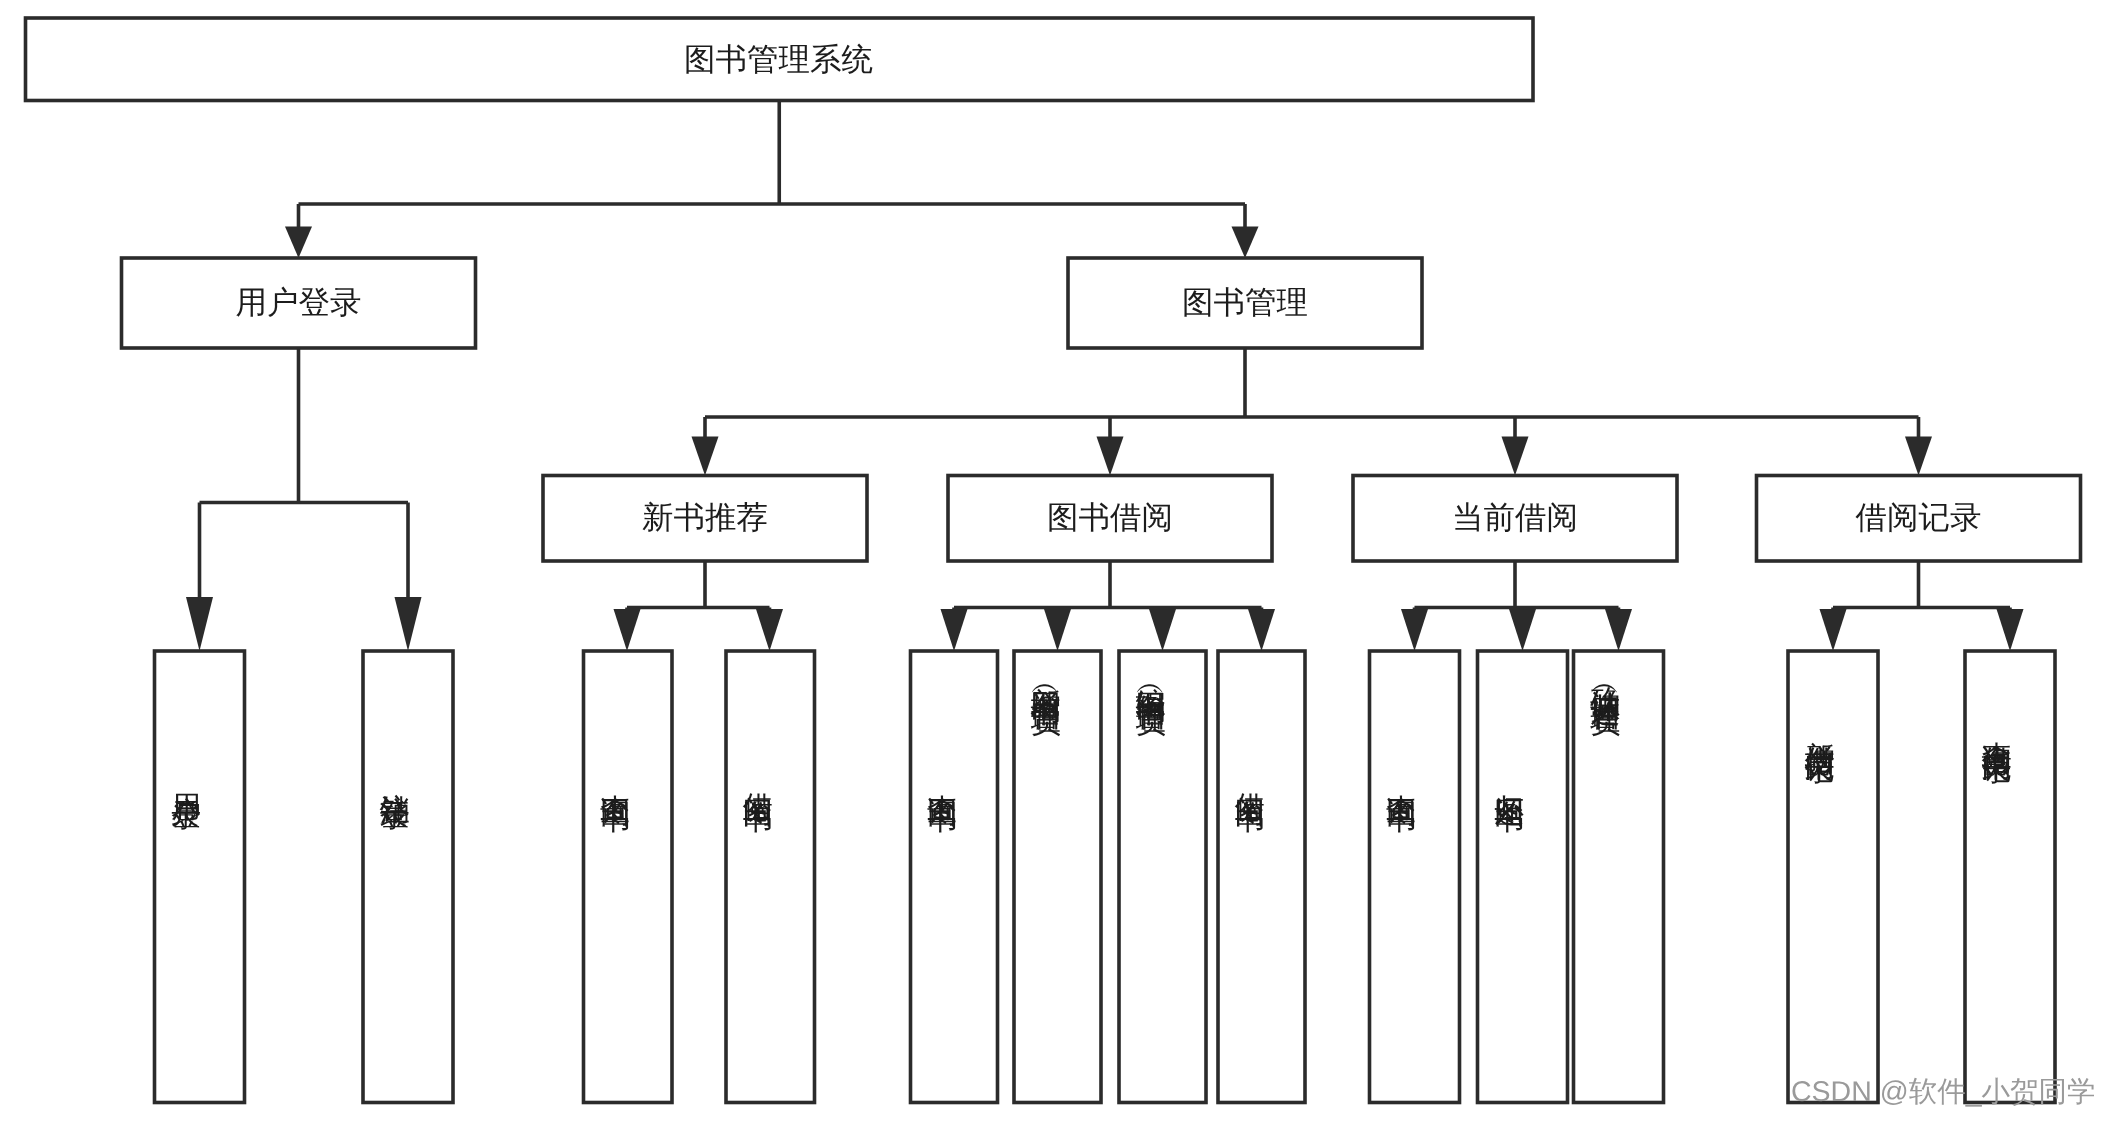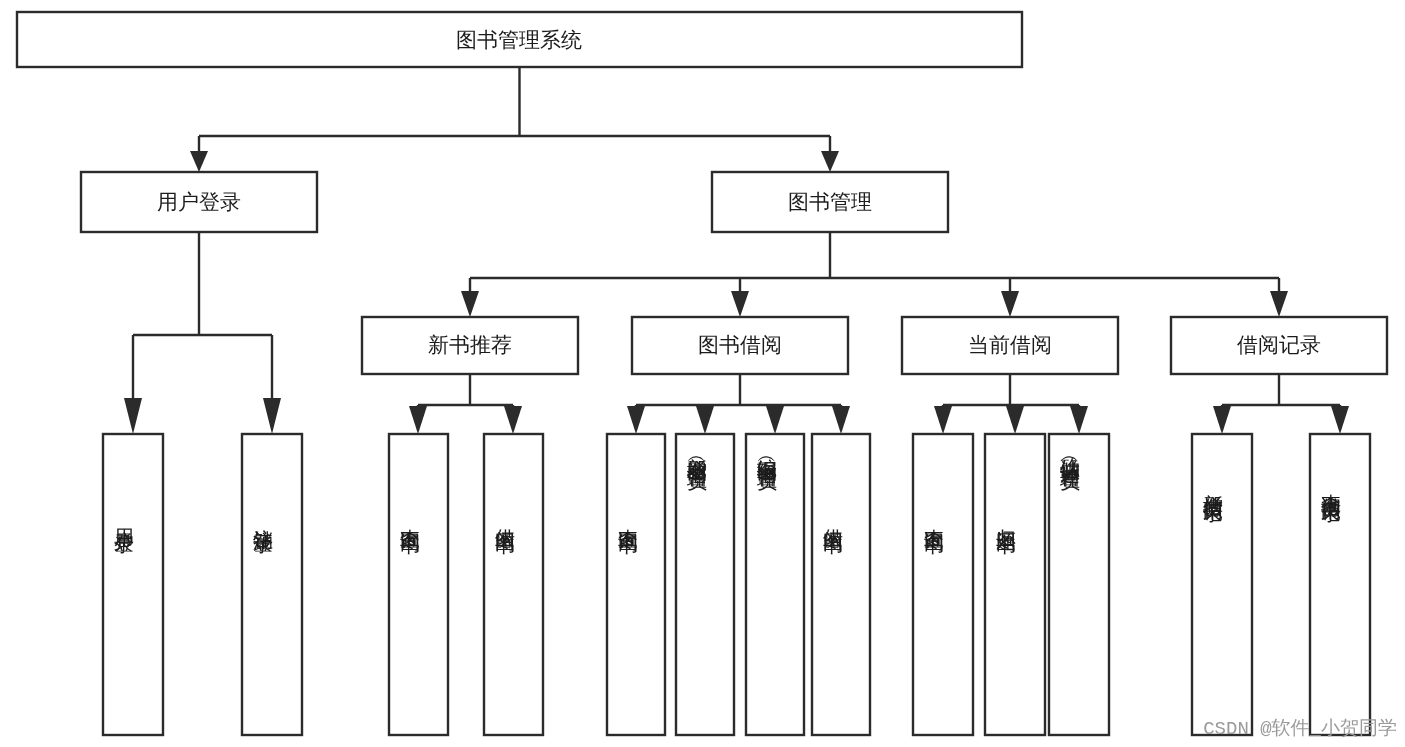"CSDN @软件_小贺同学" .watermark { font-family: Liberation Mono, monospace -> Liberation Sans, sans-serif }
